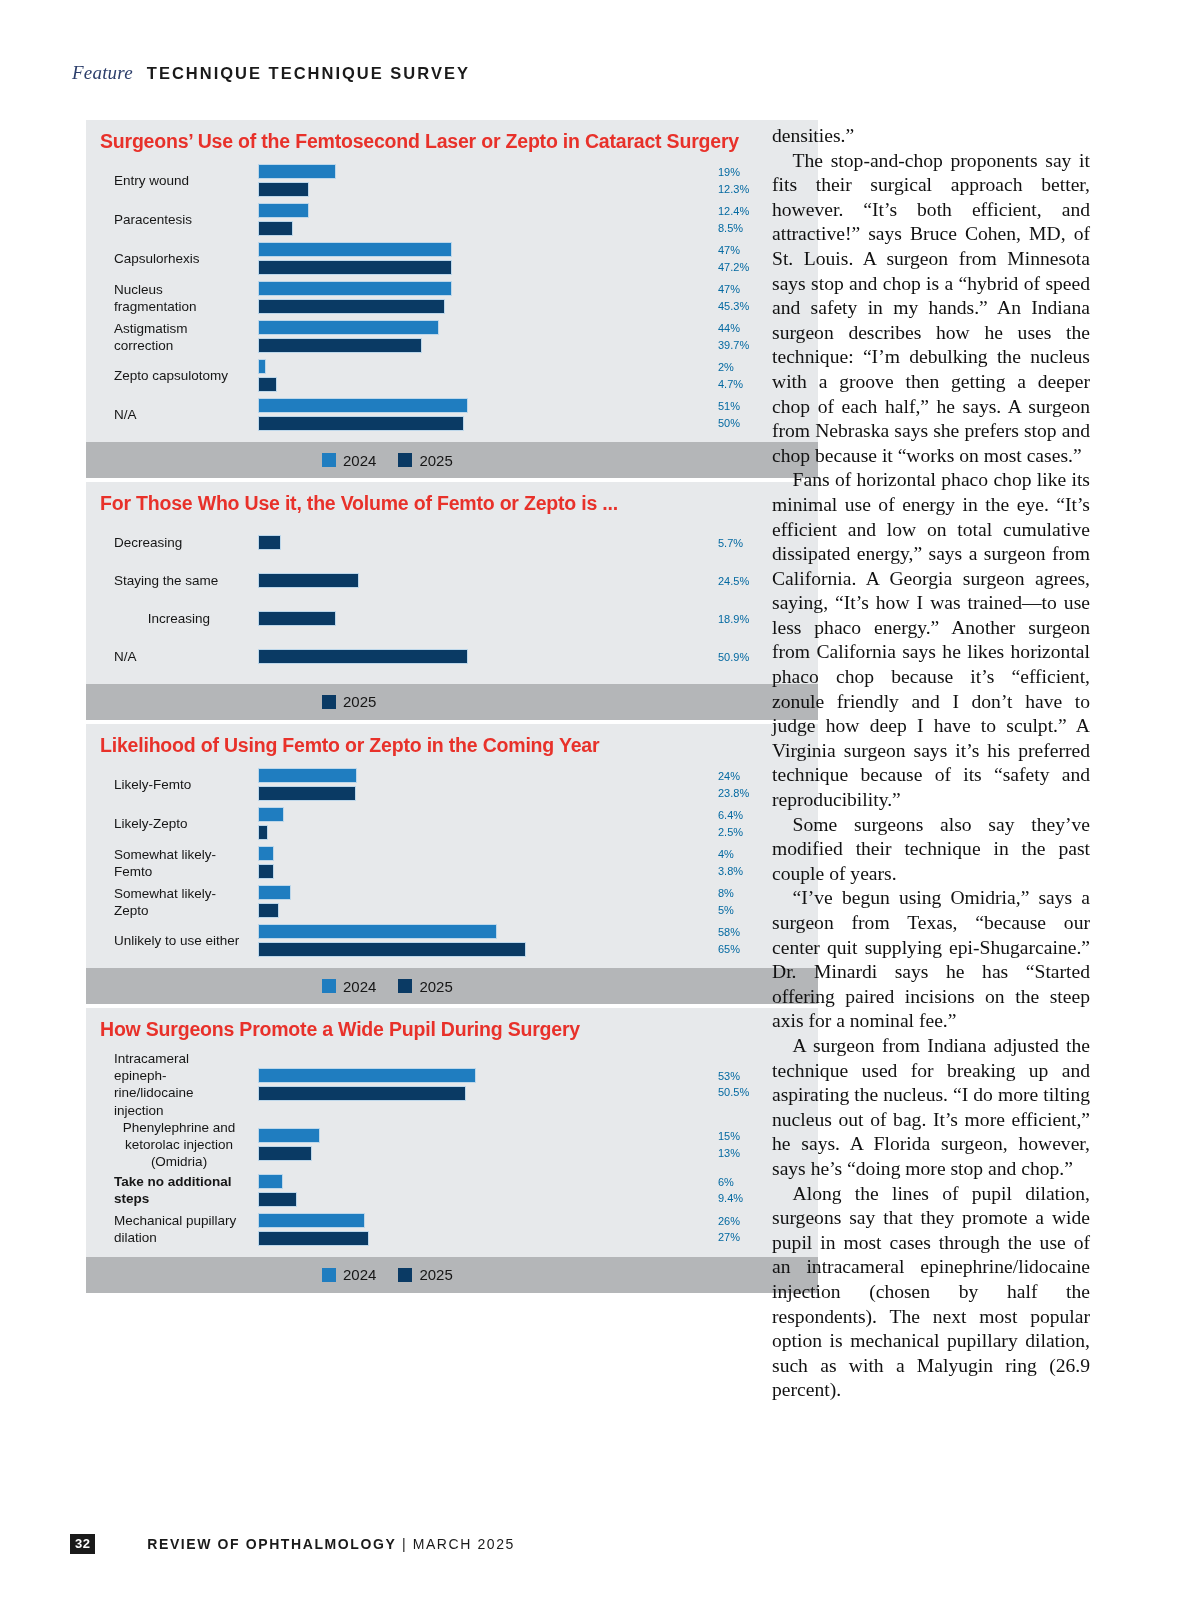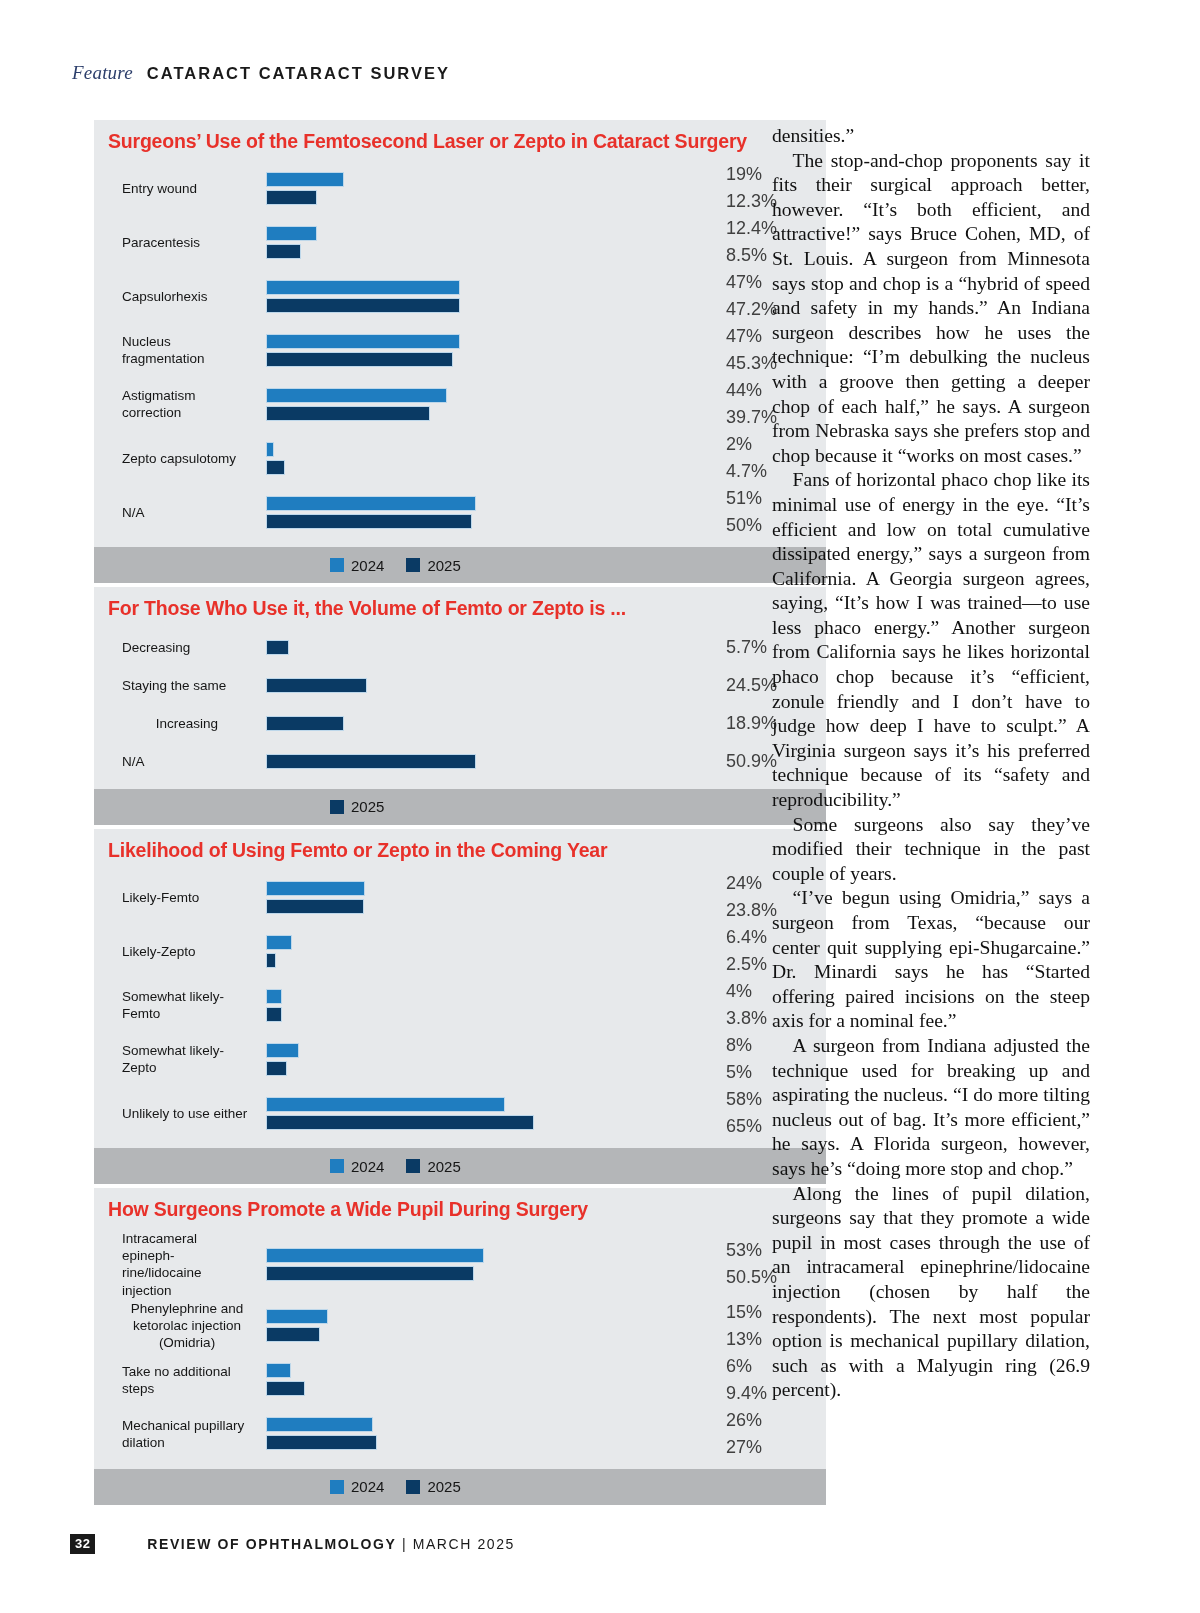"CATARACT CATARACT SURVEY" span.header-kicker { text: CATARACT CATARACT -> TECHNIQUE TECHNIQUE }
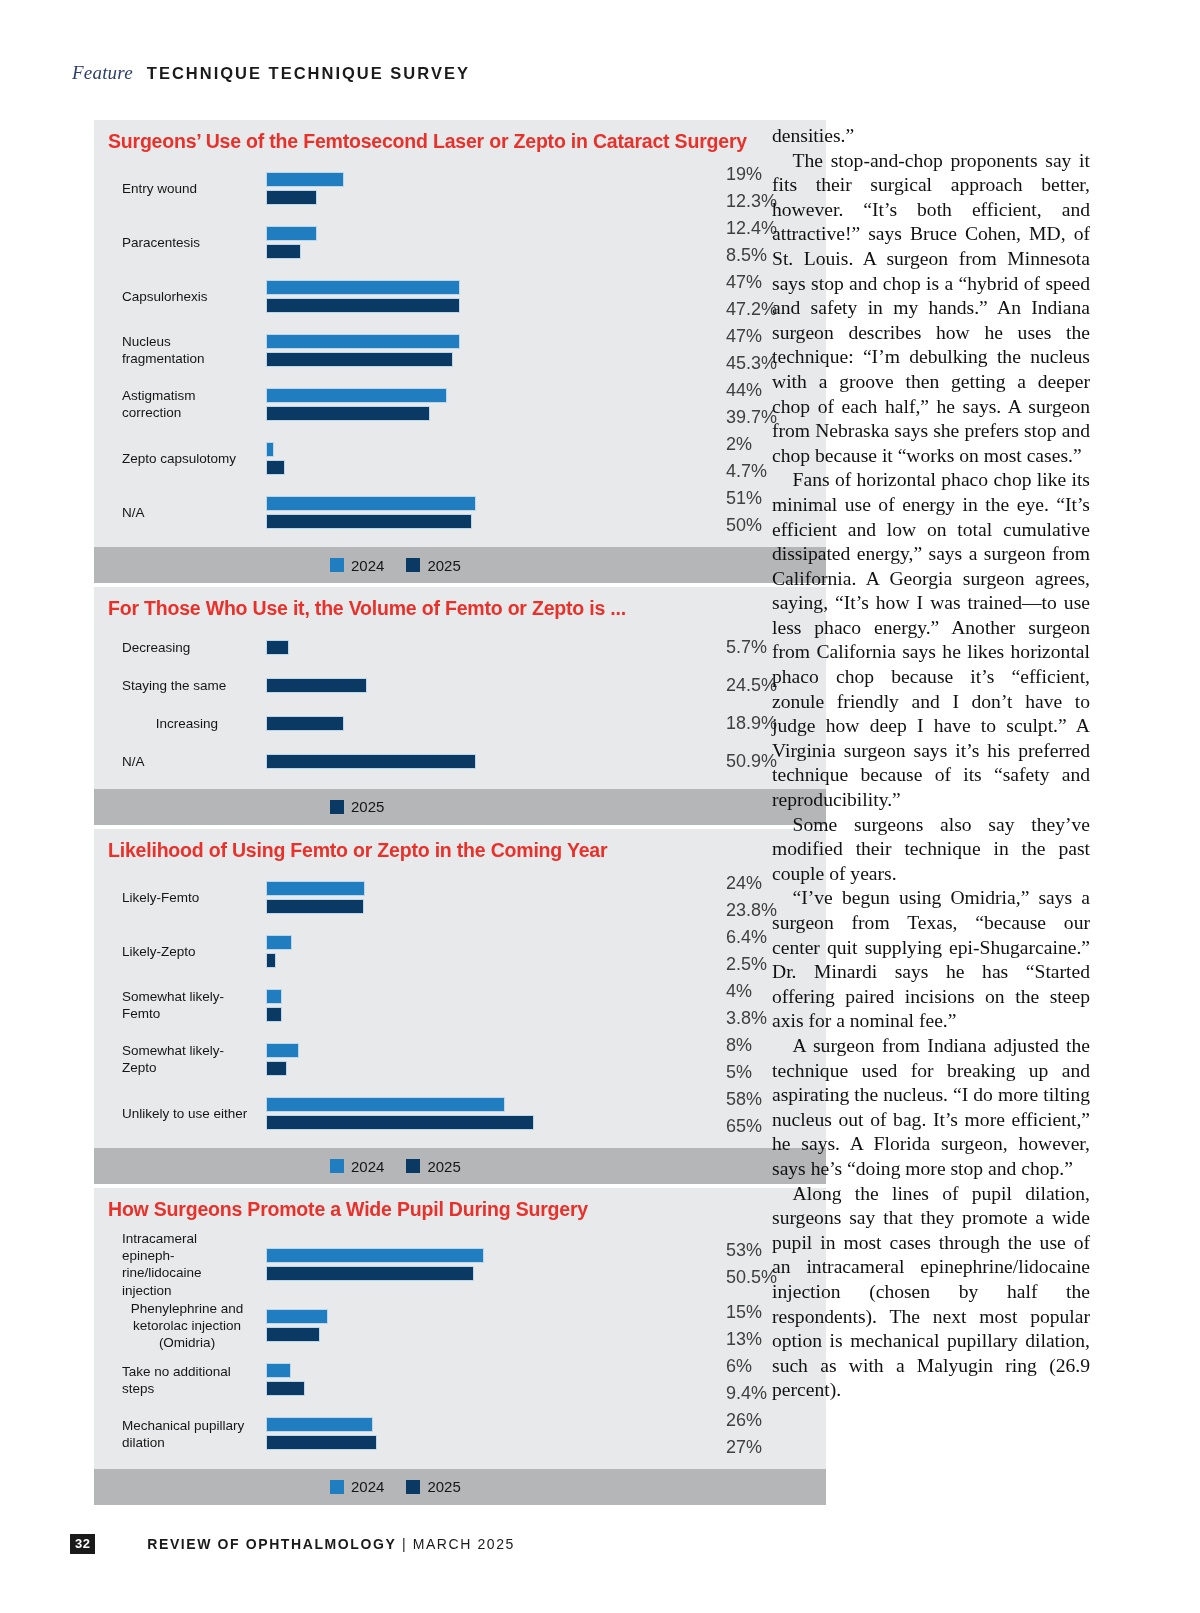"Surgeons’ Use of the Femtosecond" .chart-column { left: 70px -> 62px }
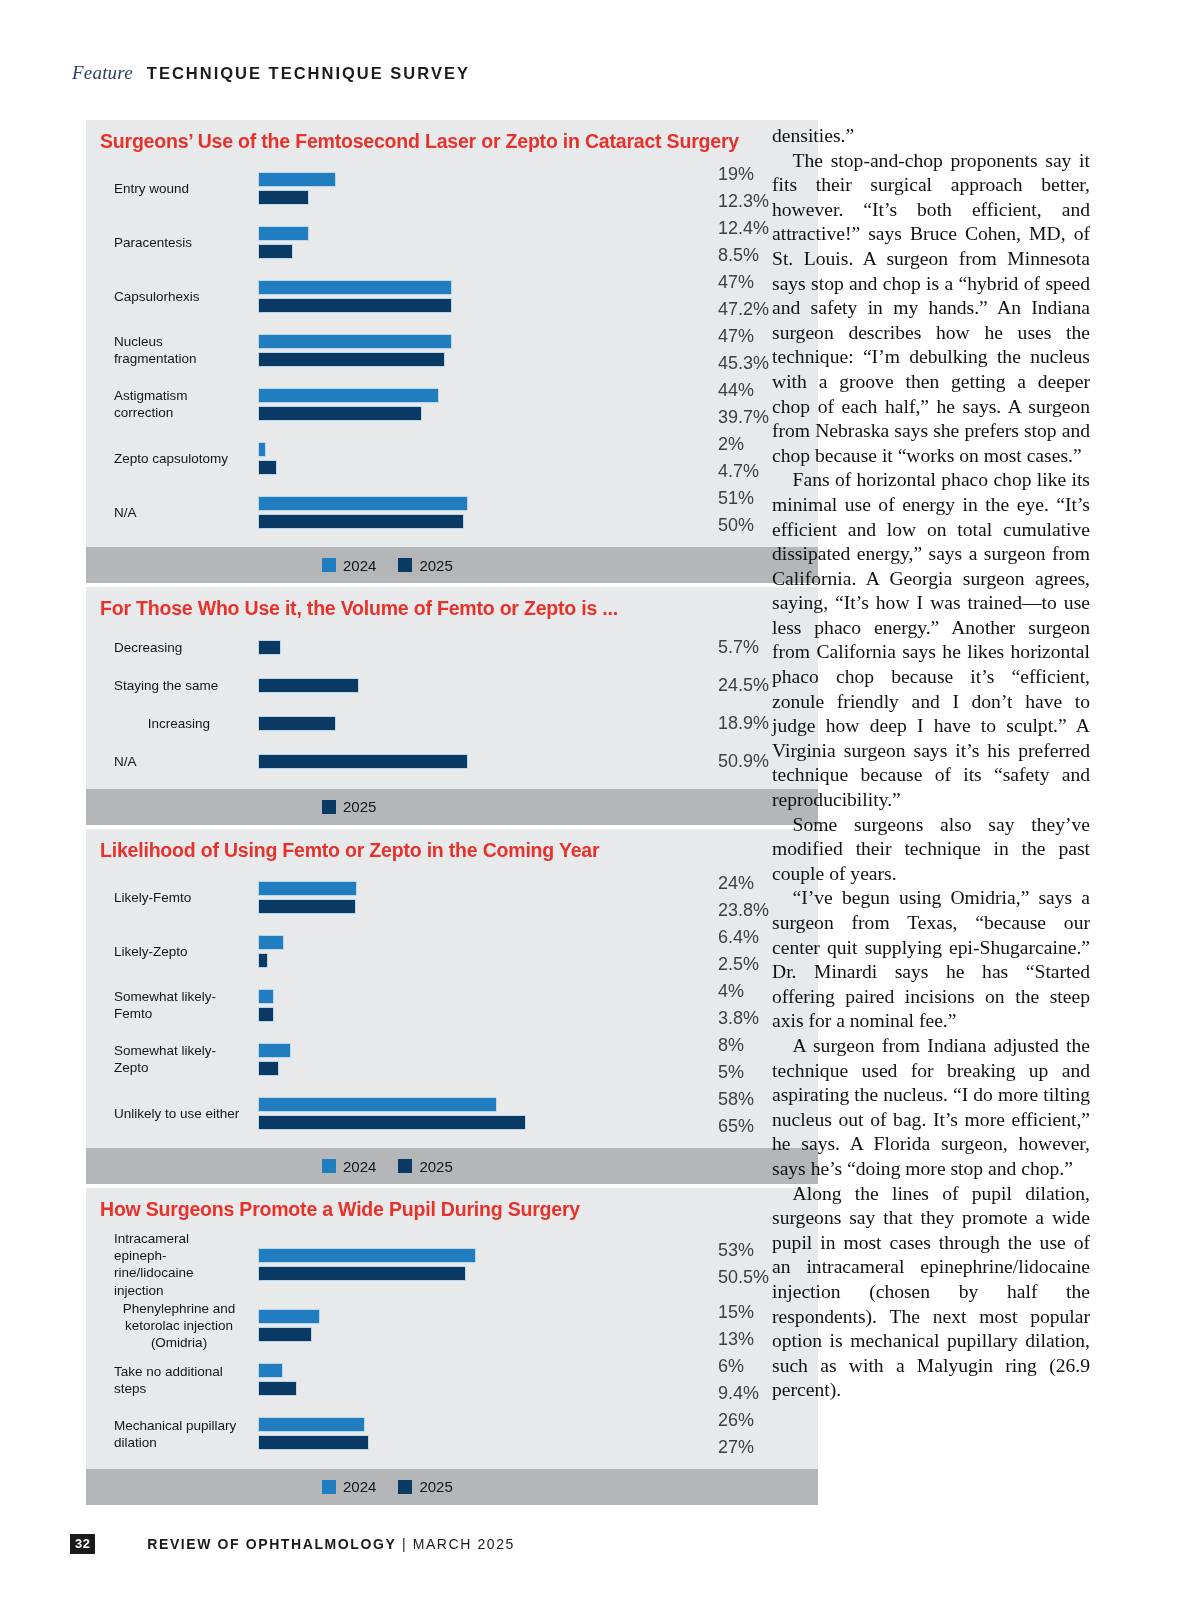"19%" .bar-values { color: #404040 -> #0369a1; font-size: 18px -> 11px }
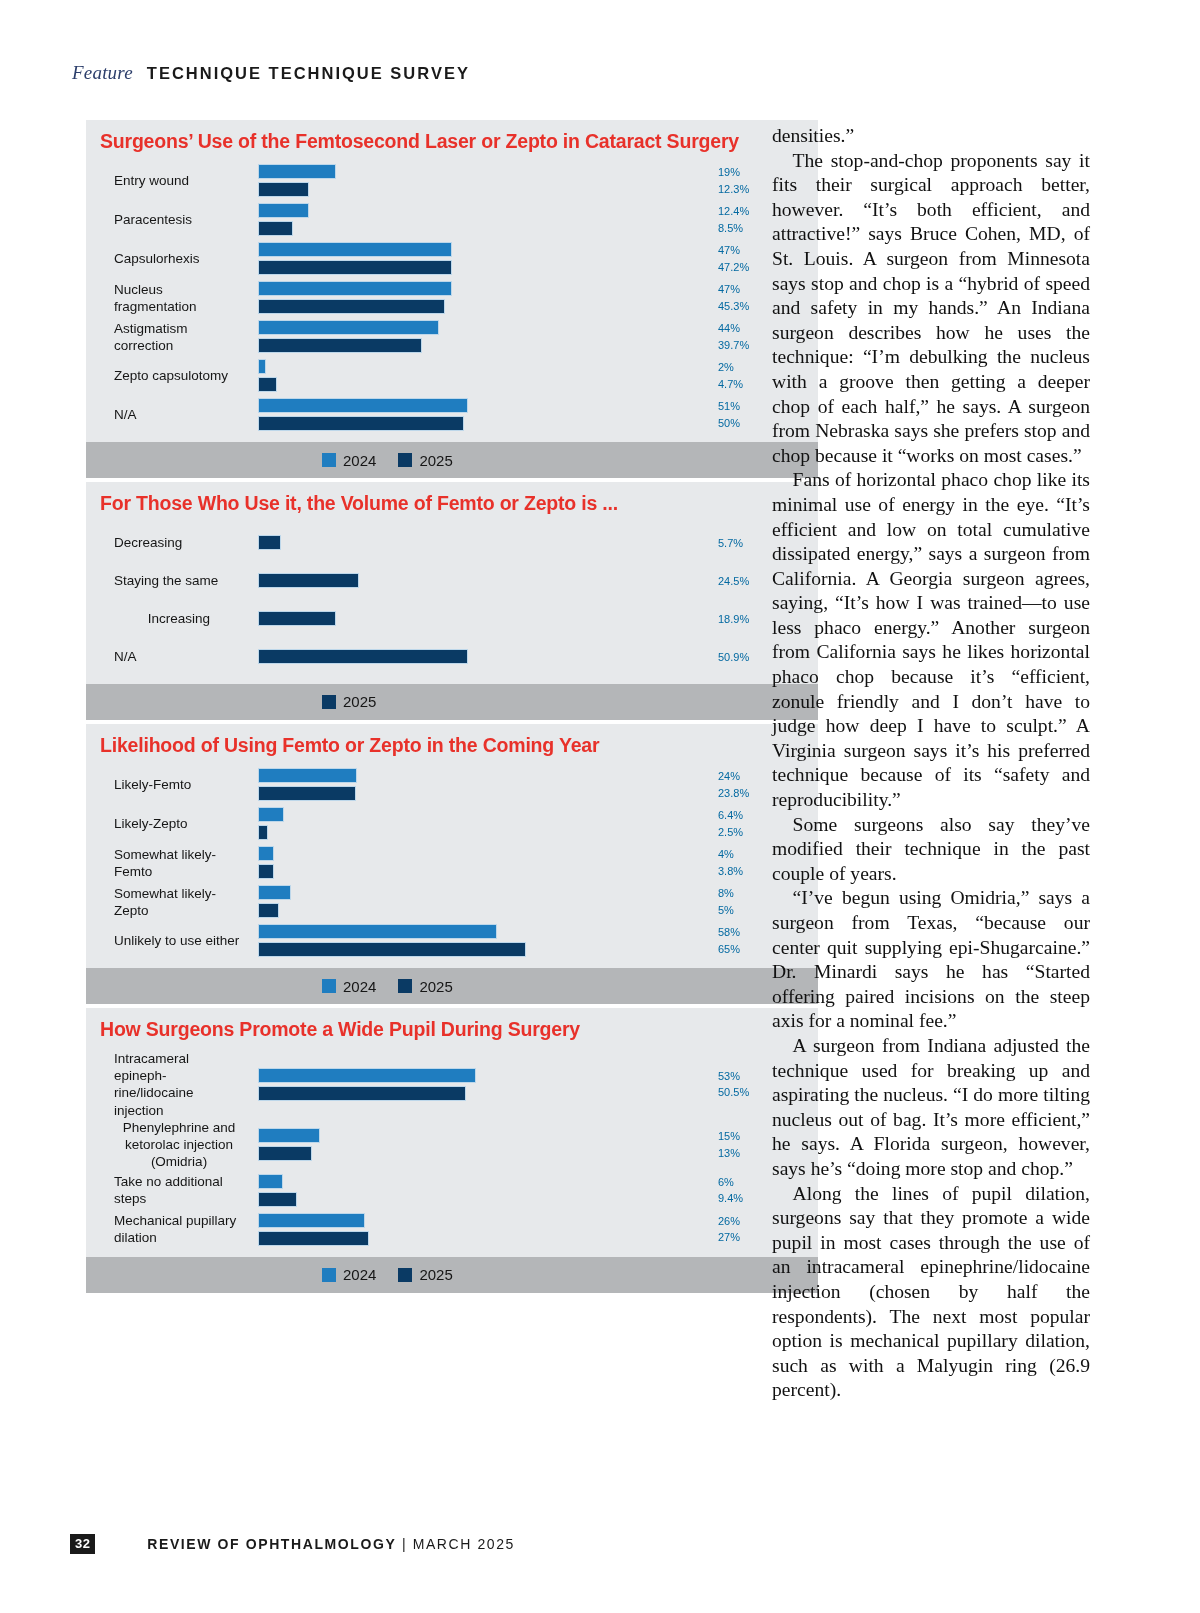"Take no additional" div.row-label { font-weight: none -> bold }
